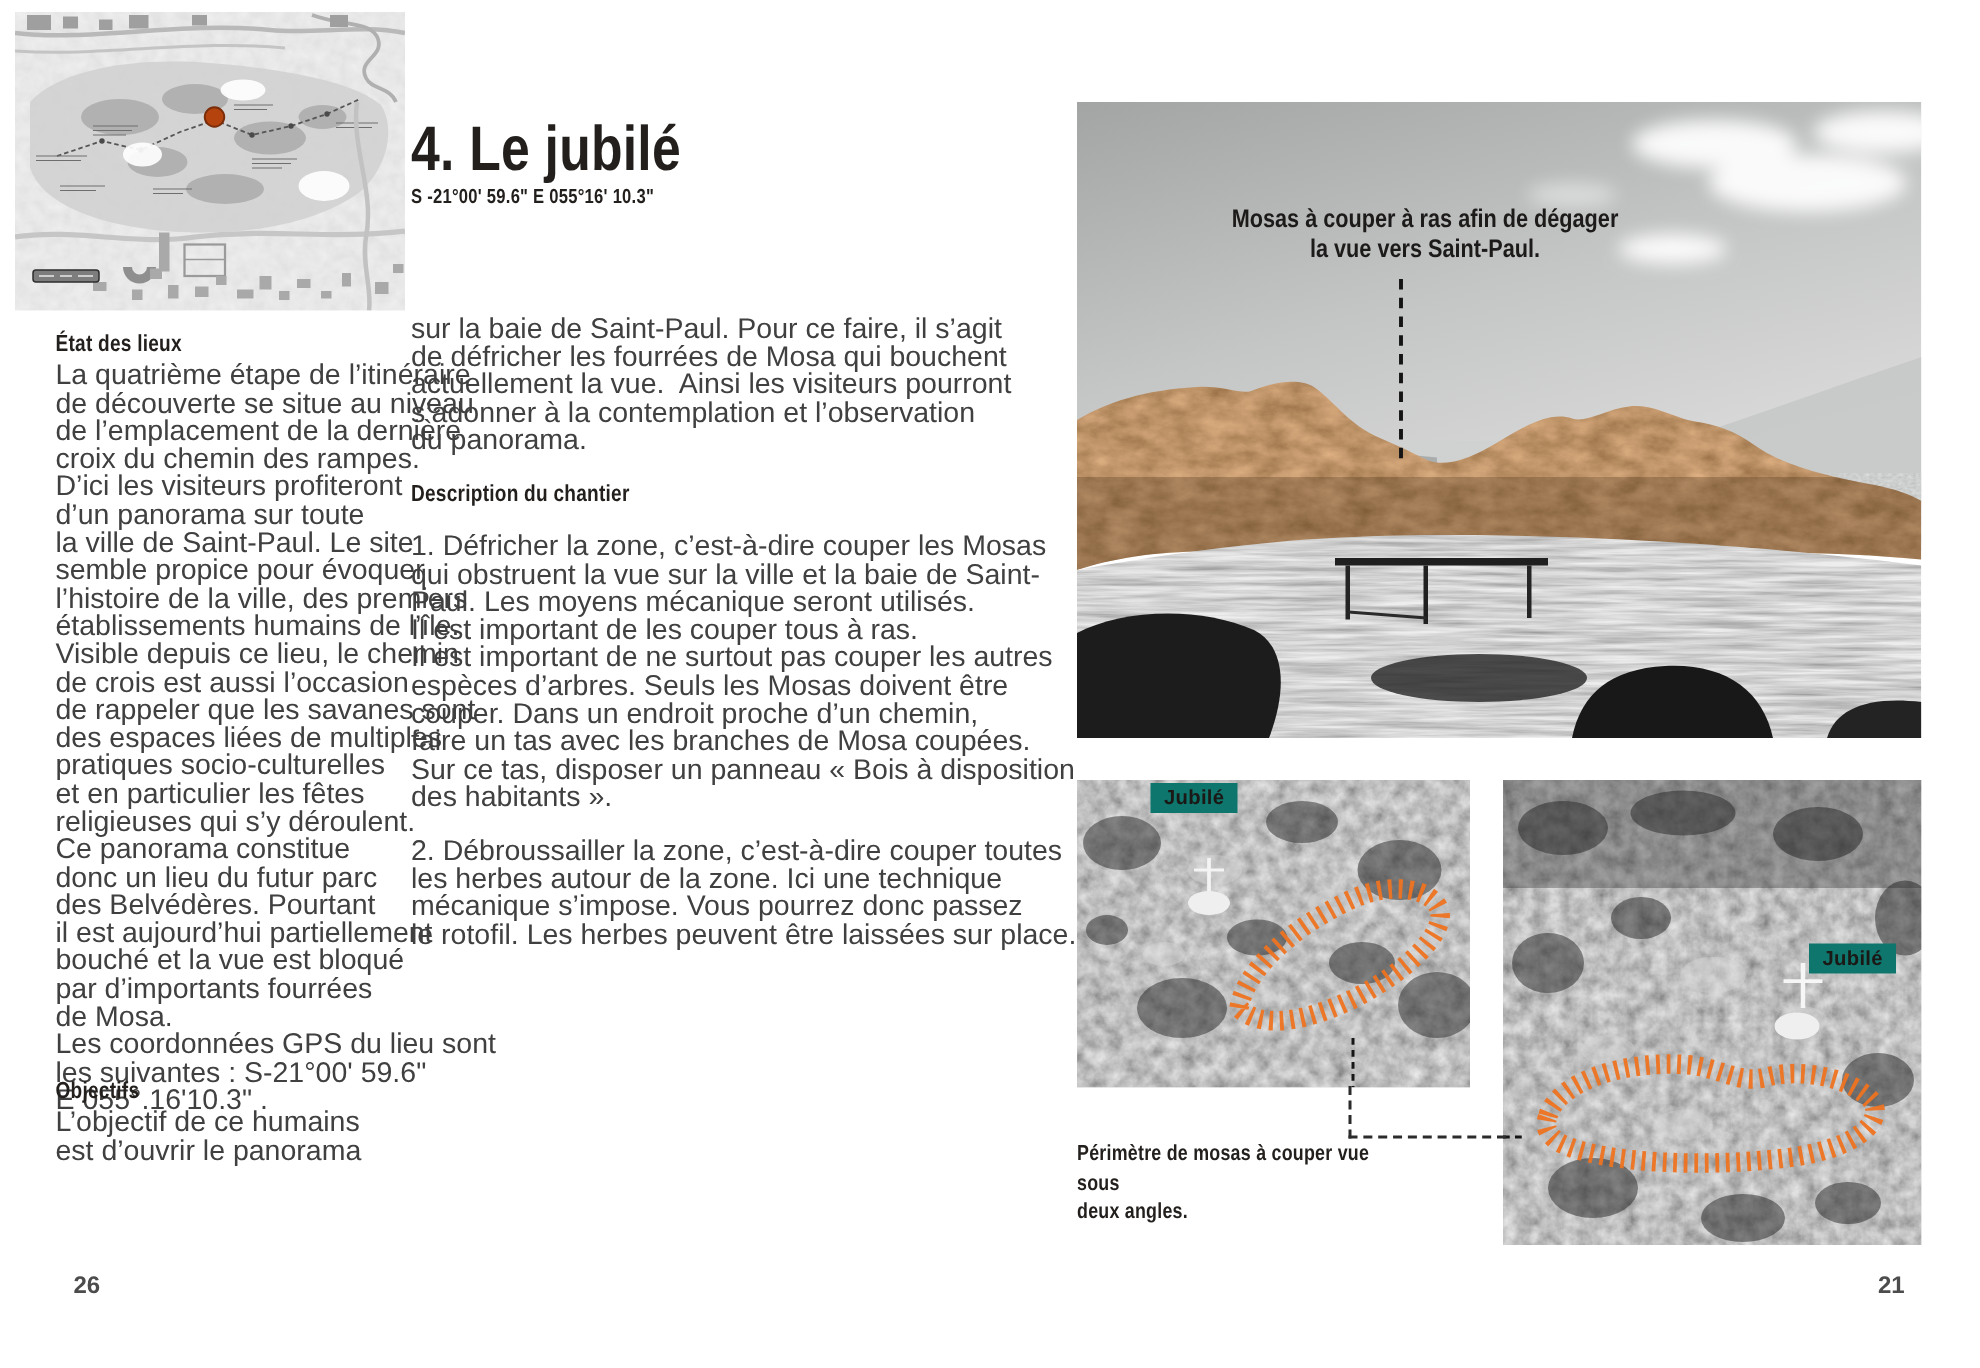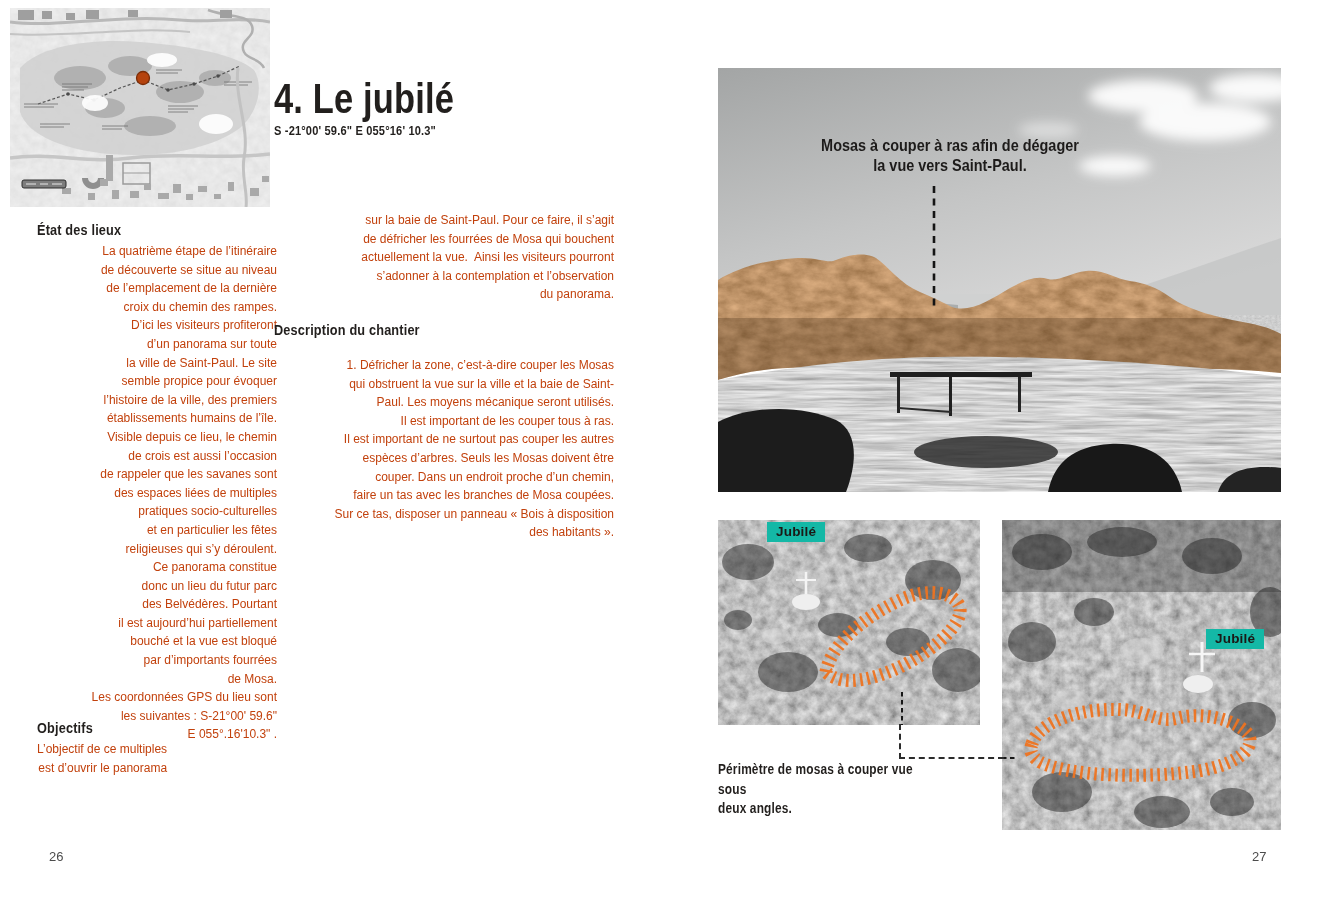"sur la baie de Saint-Paul." .col { color: #c2410c -> #404040; font-size: 12px -> 19px; text-align: right -> none }
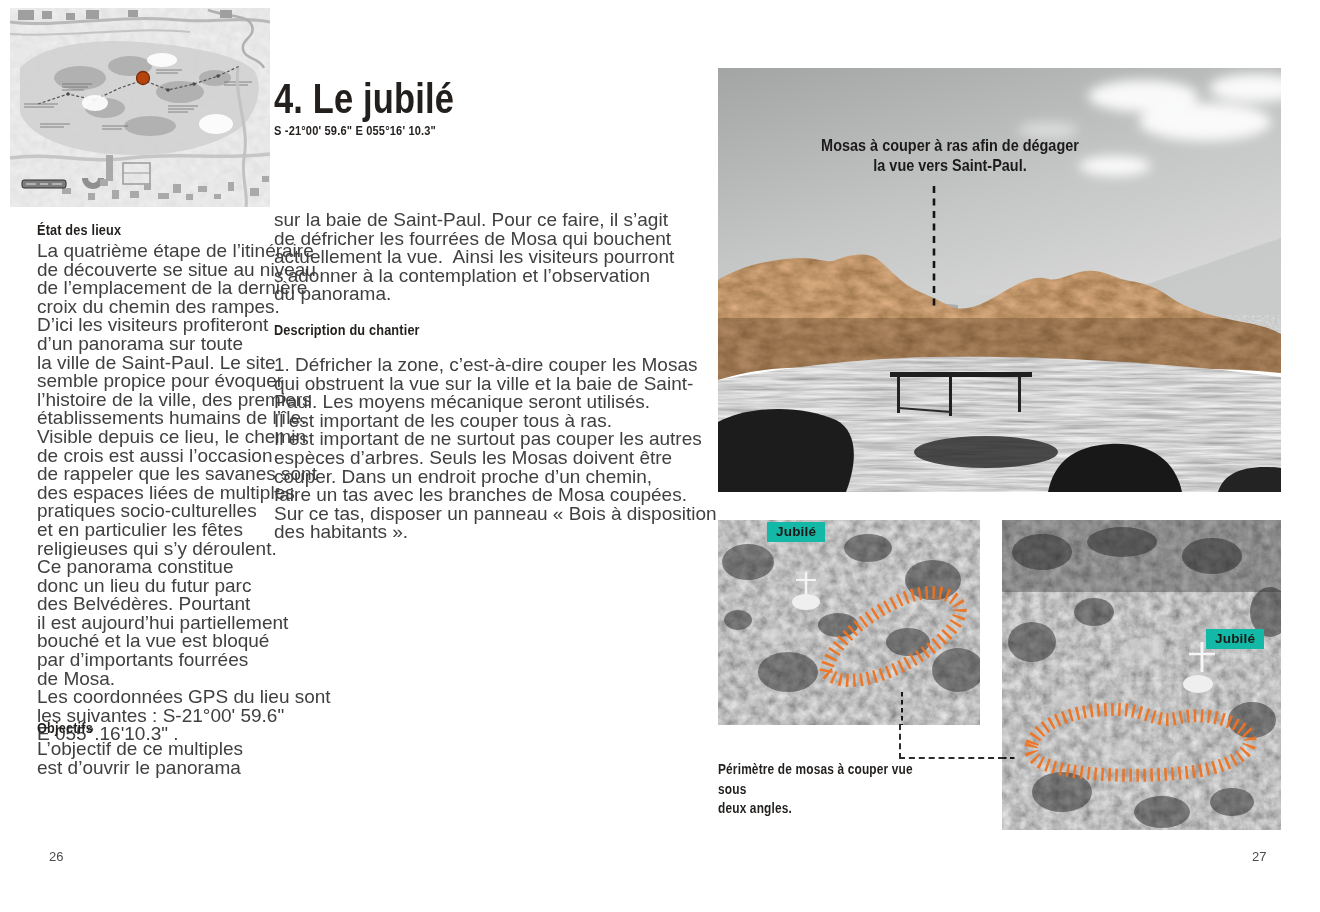"Jubilé" .jubile-label { background: #14b8a6 -> #0f766e }
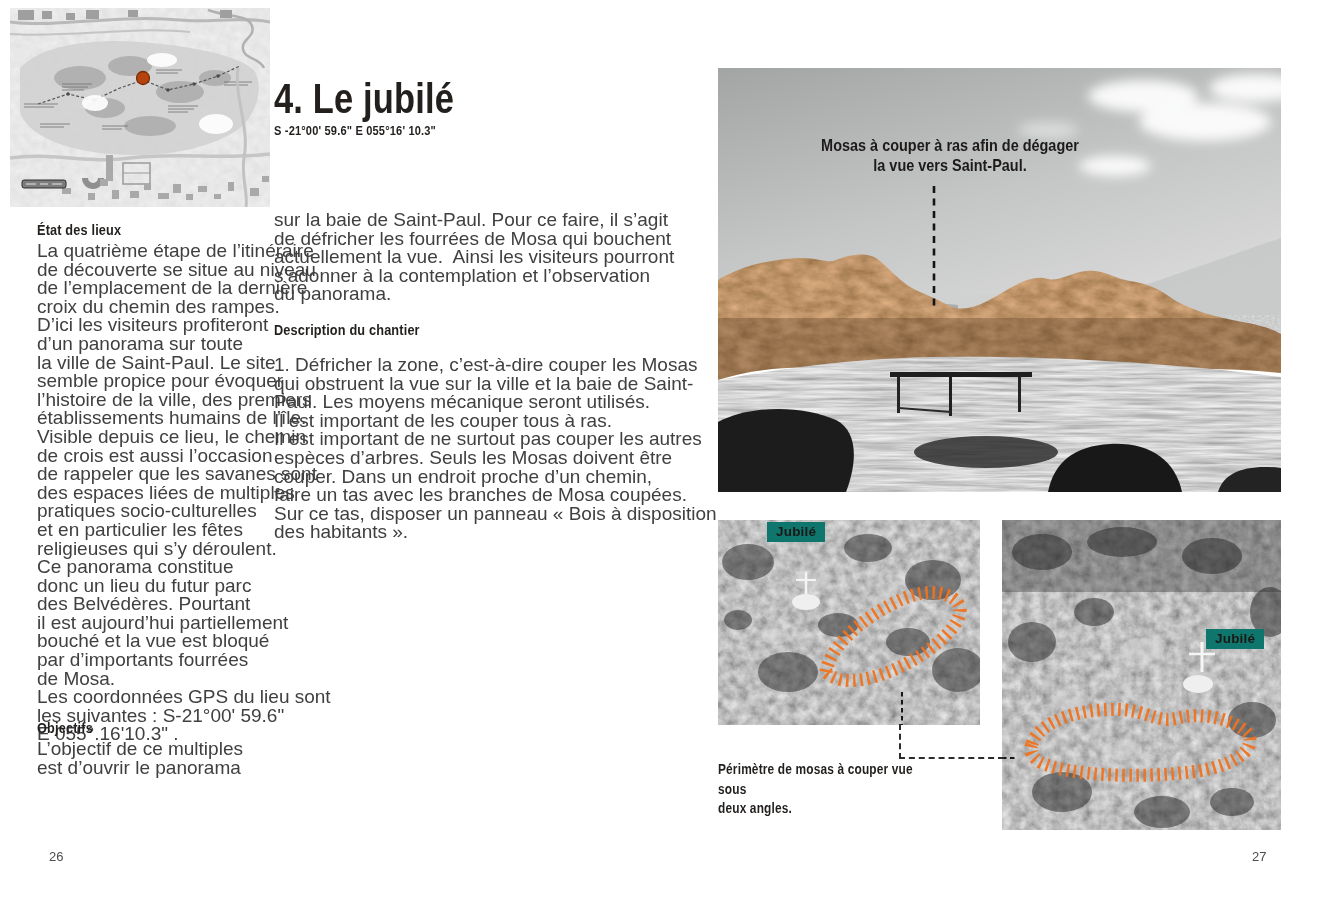"2. Débroussailler la zone, c’est-à-dire" div.col { html: none -> <div>2. Débroussailler la zone, c’est-à-dire couper toutes les herbes autour de la zone. Ici une technique mécanique s’impose. Vous pourrez donc passez le rotofil. Les herbes peuvent être laissées sur place.</div> }
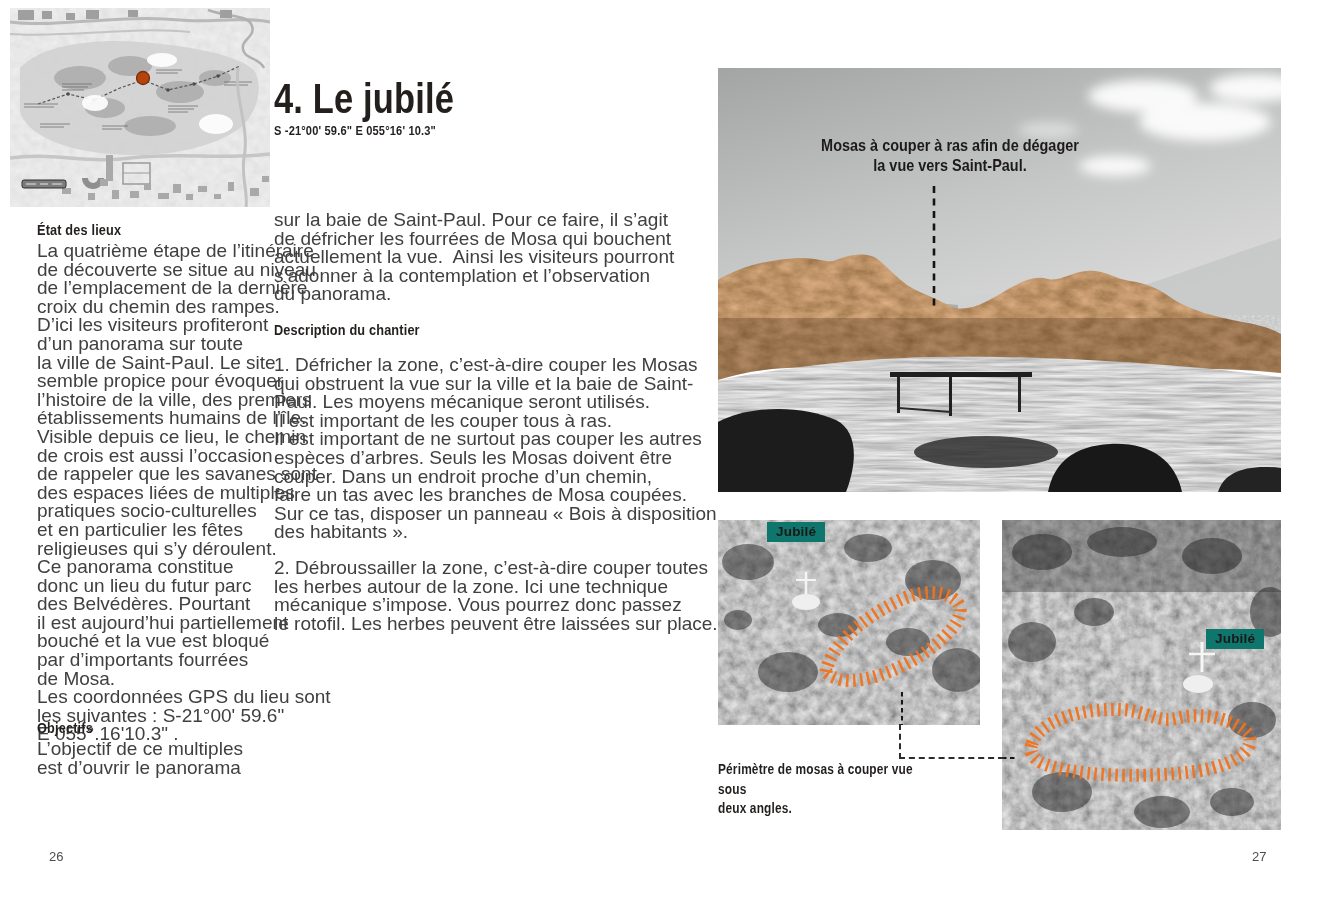"L’objectif de ce multiples" div.col { text: multiples -> humains }
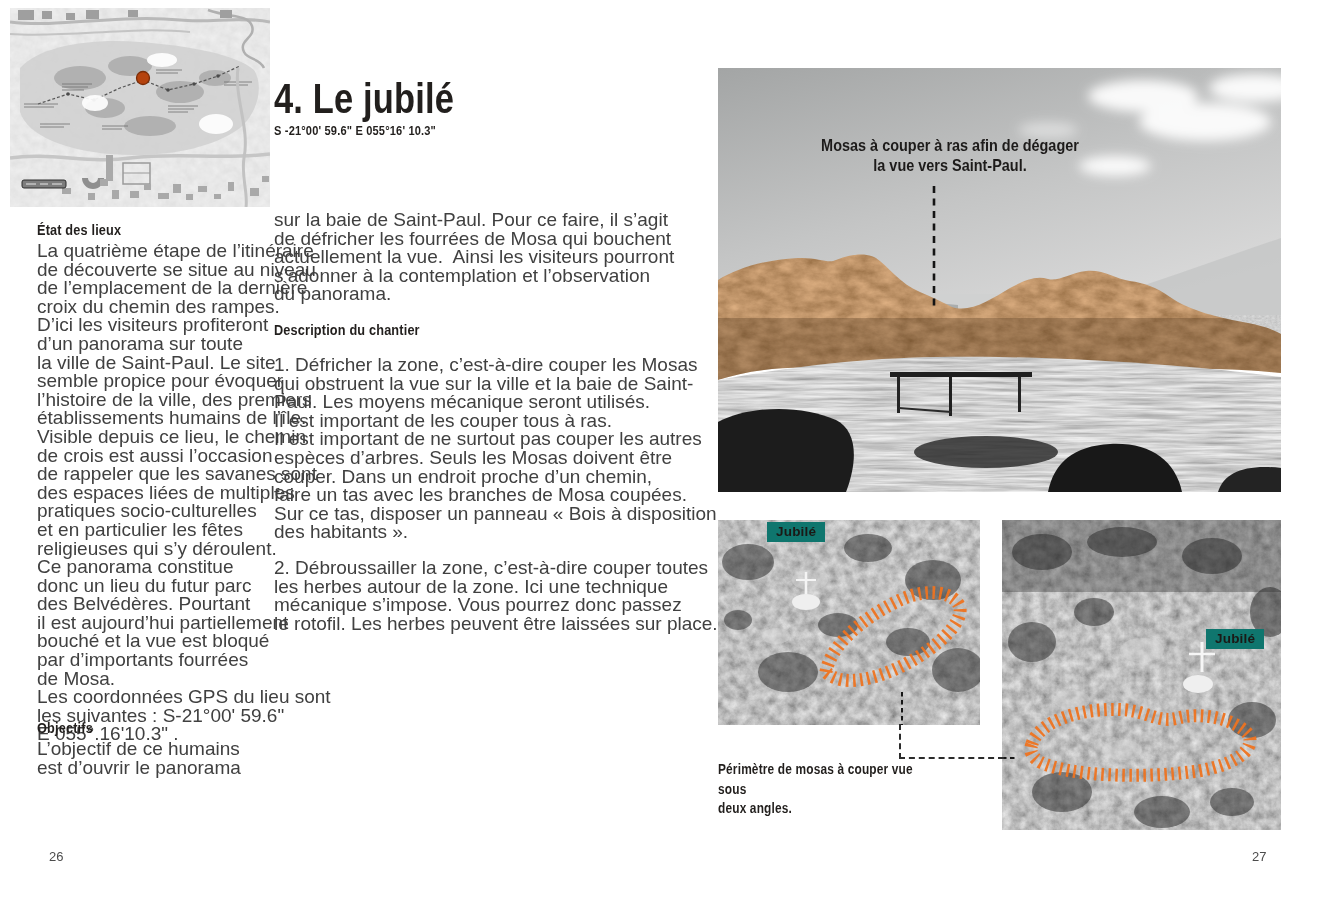"26" .pagenum { font-size: 13px -> 16px; font-weight: none -> bold }
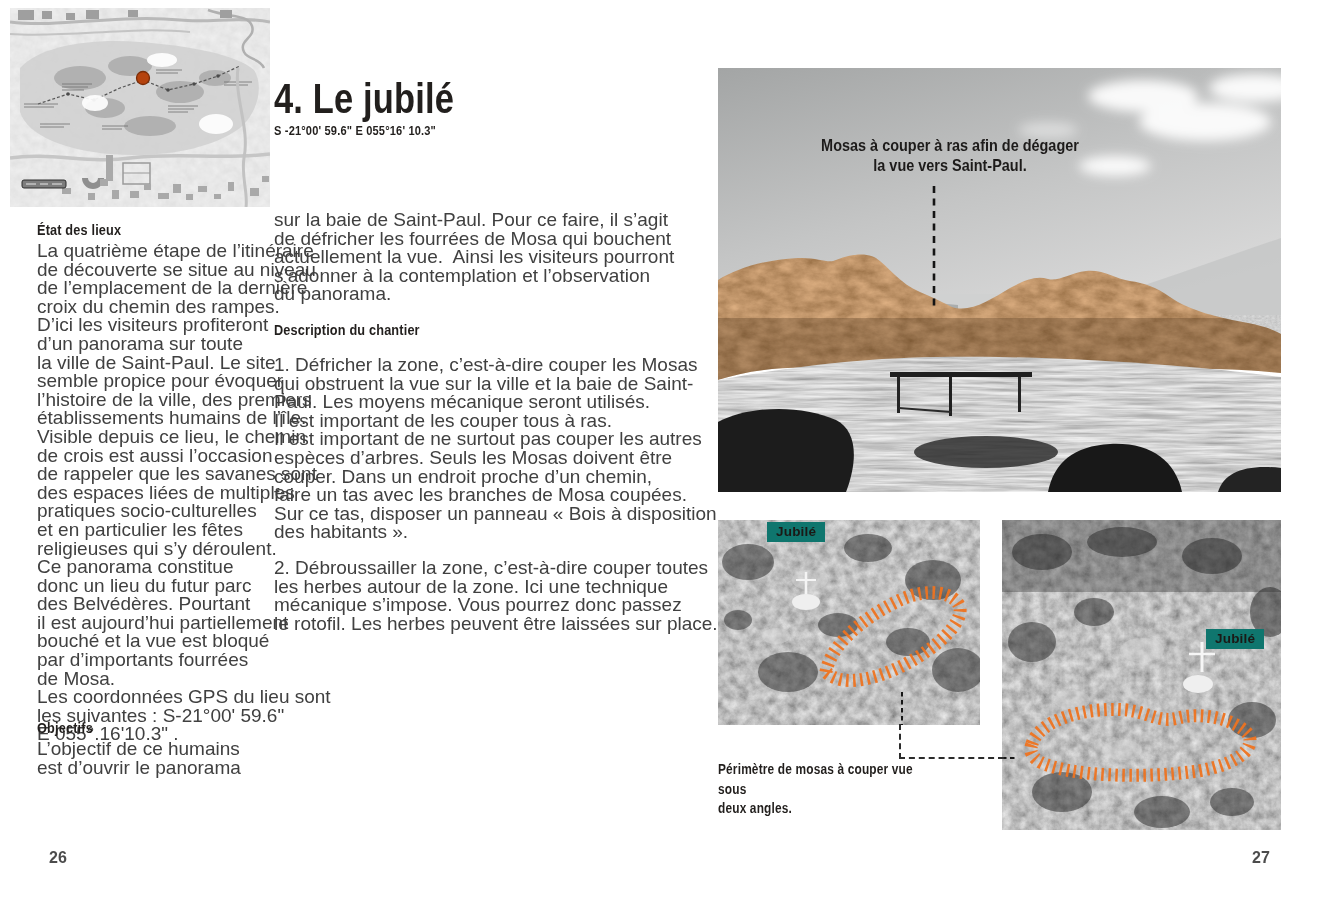"27" div.abs { text: 27 -> 21 }
